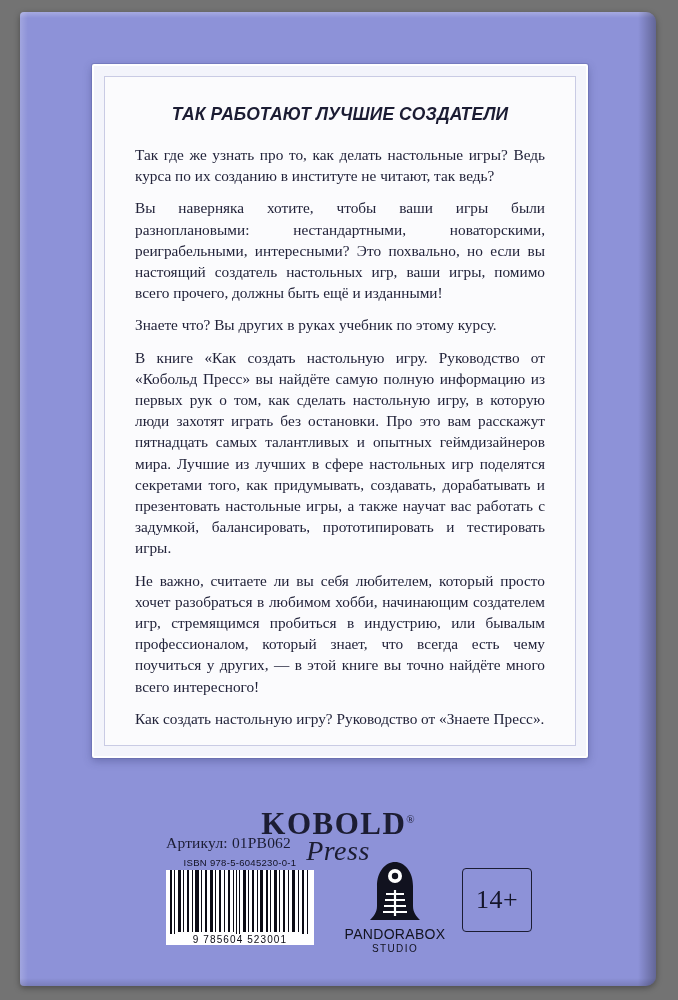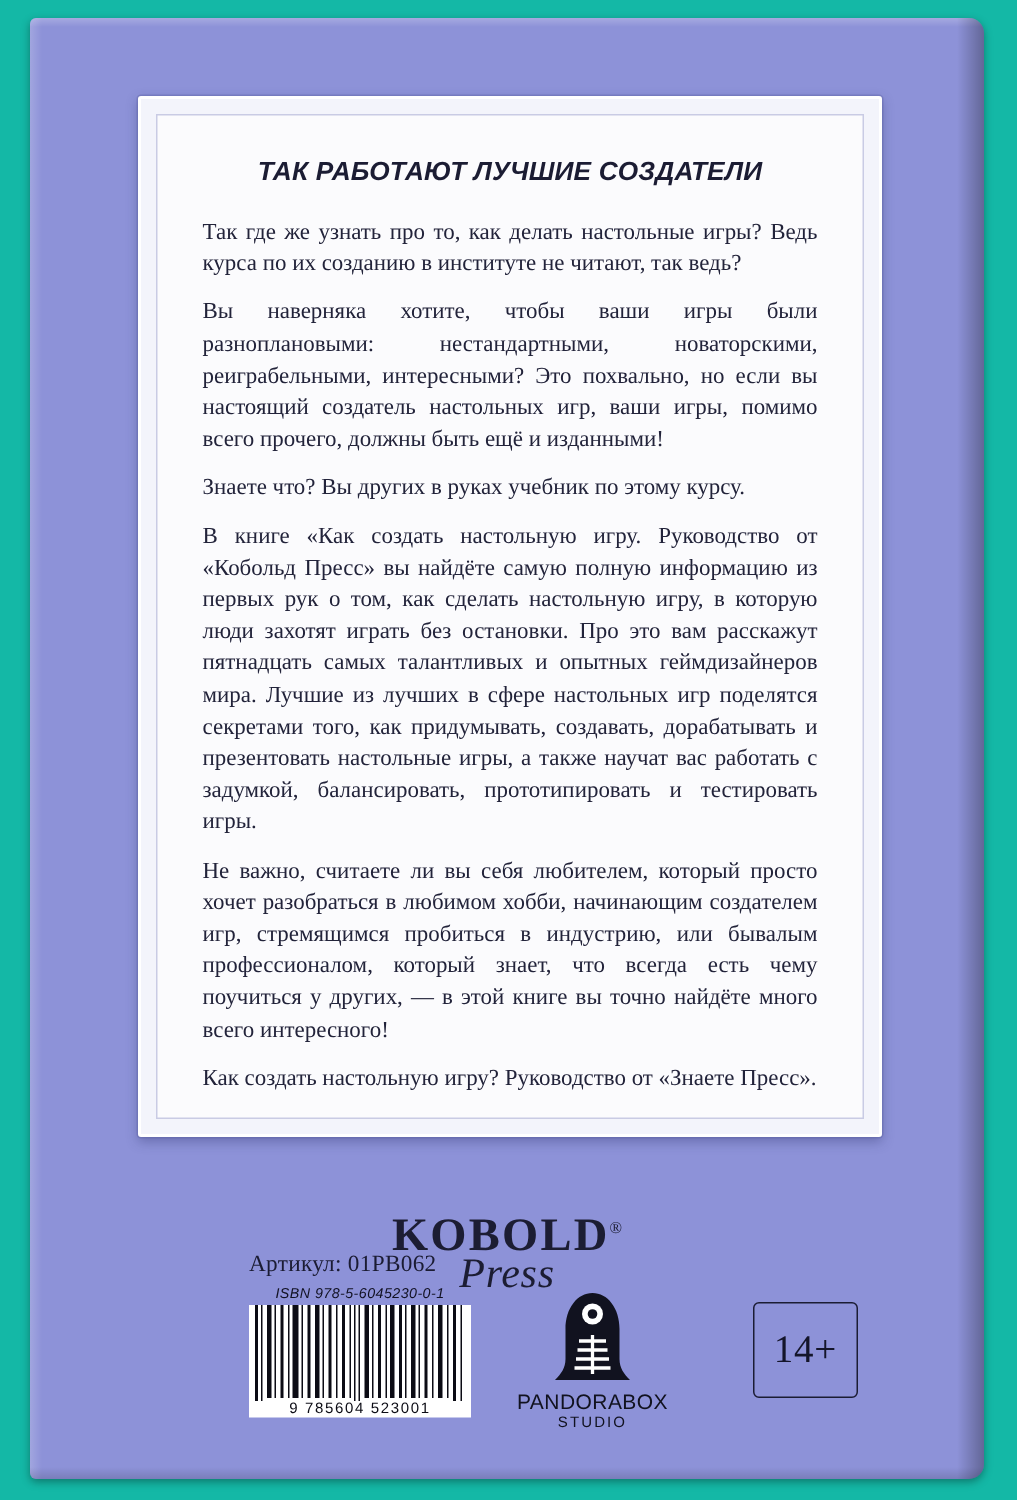"ТАК РАБОТАЮТ ЛУЧШИЕ СОЗДАТЕЛИ" .page { background: #14b8a6 -> #737373 }
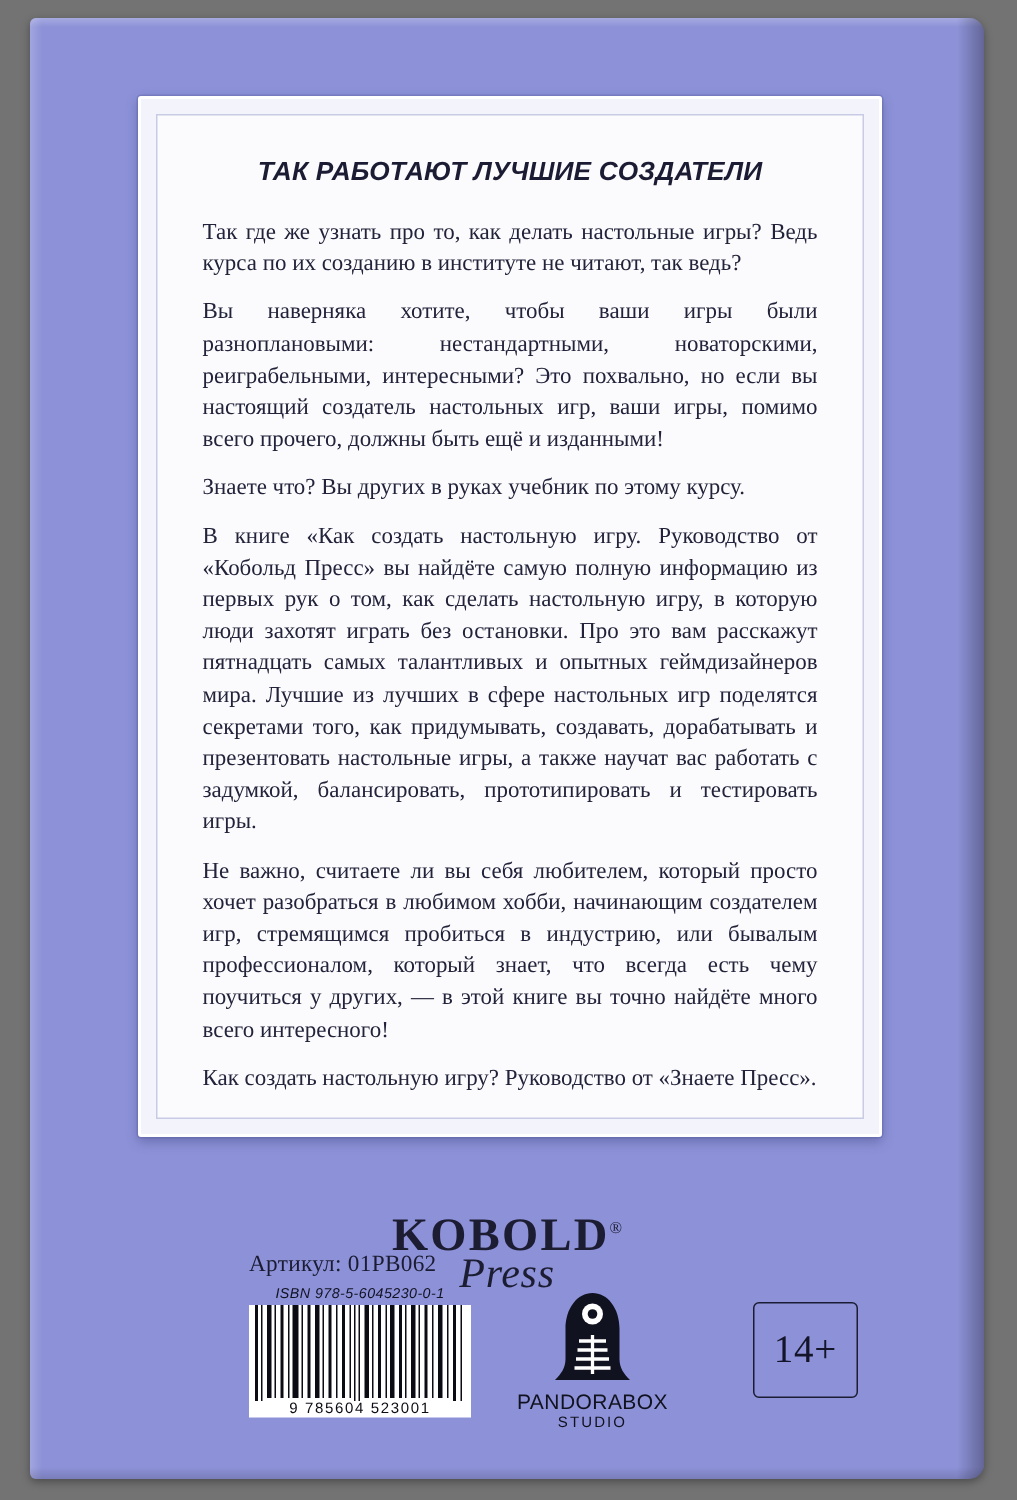"ISBN 978-5-6045230-0-1" .isbn-text { font-style: italic -> none }
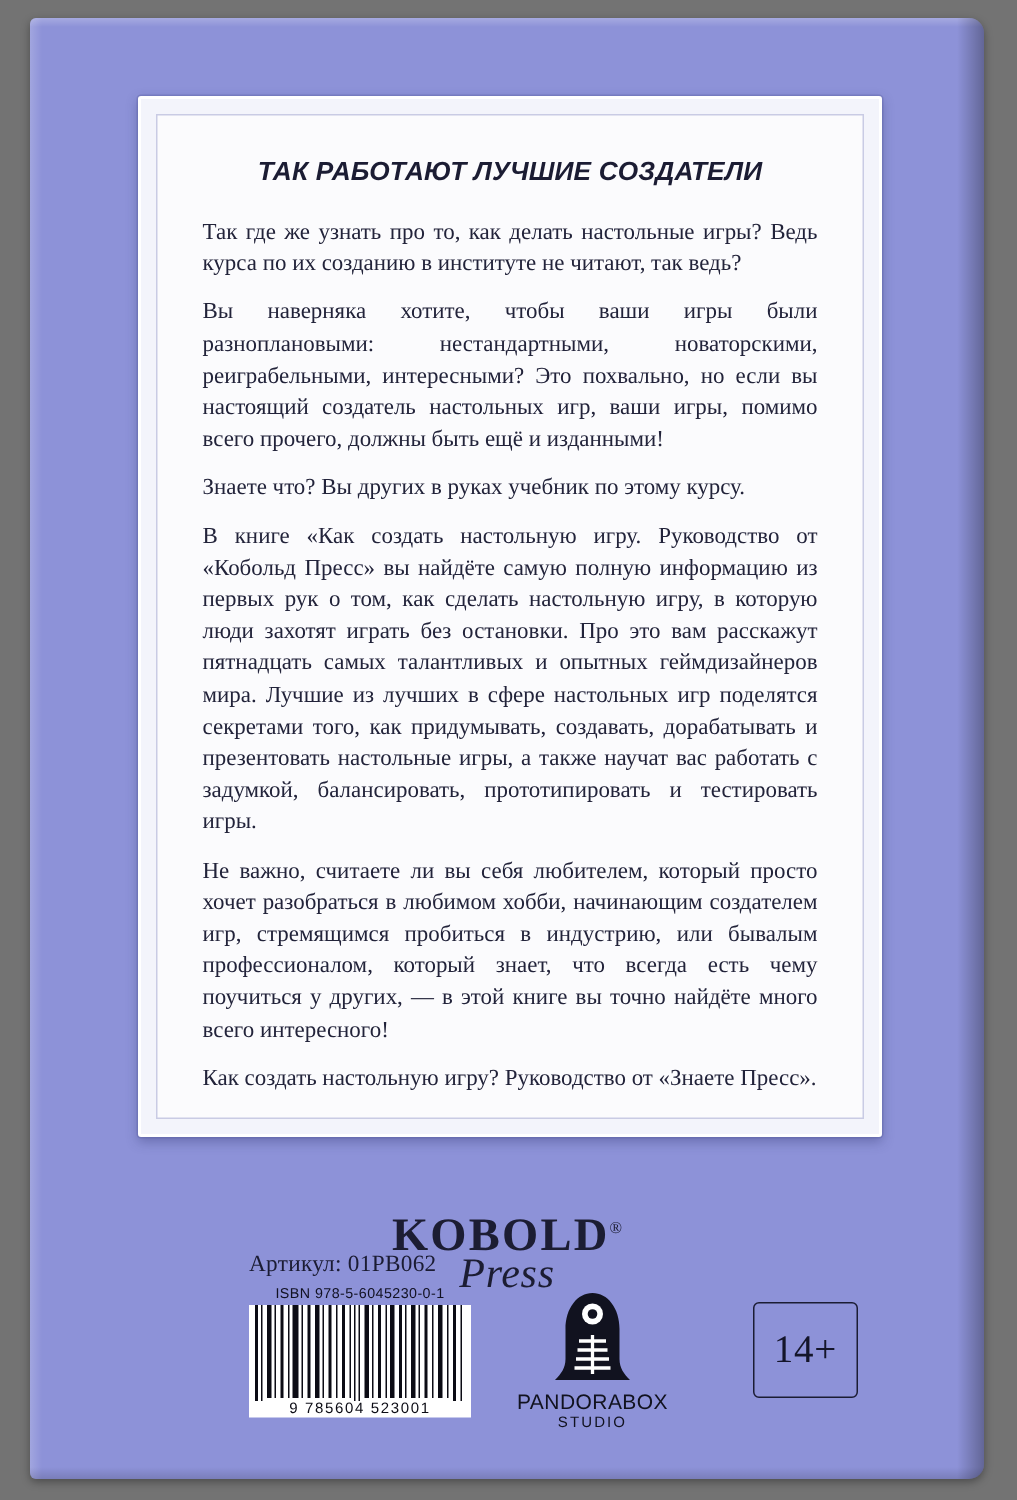"14+" .age-box { left: 482px -> 442px }
